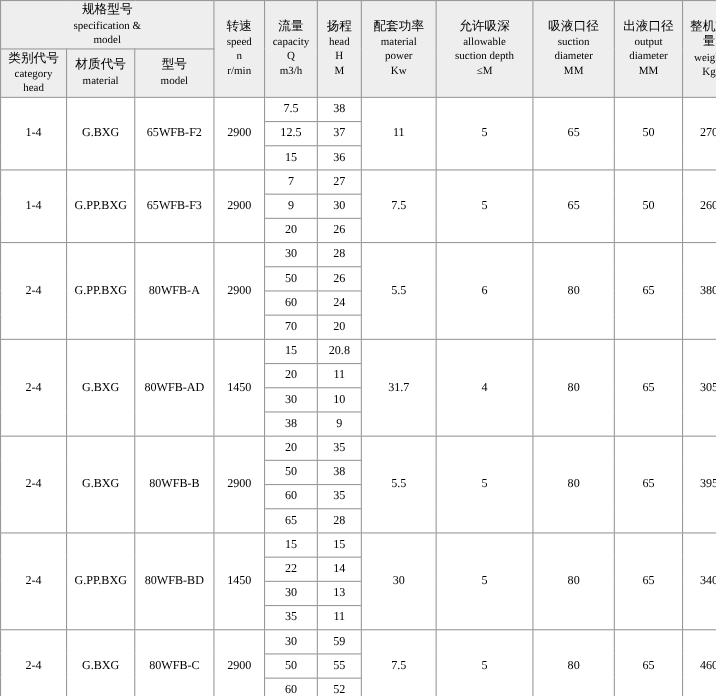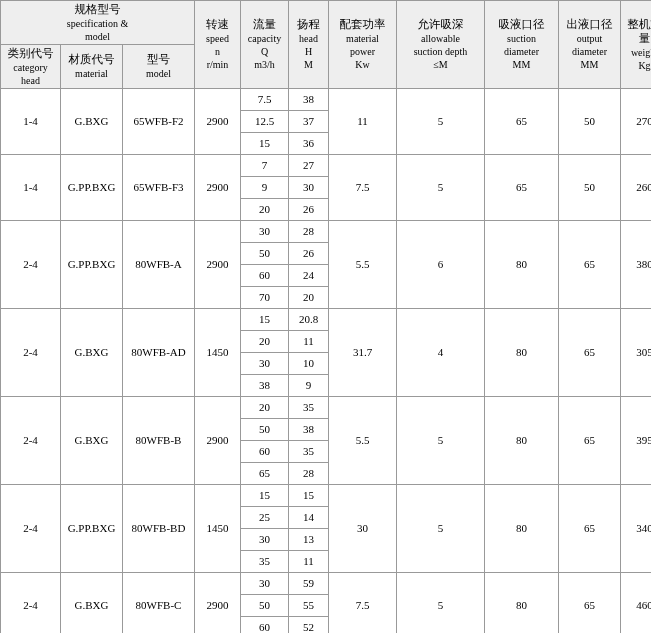"25" td.capcell { text: 25 -> 22 }
